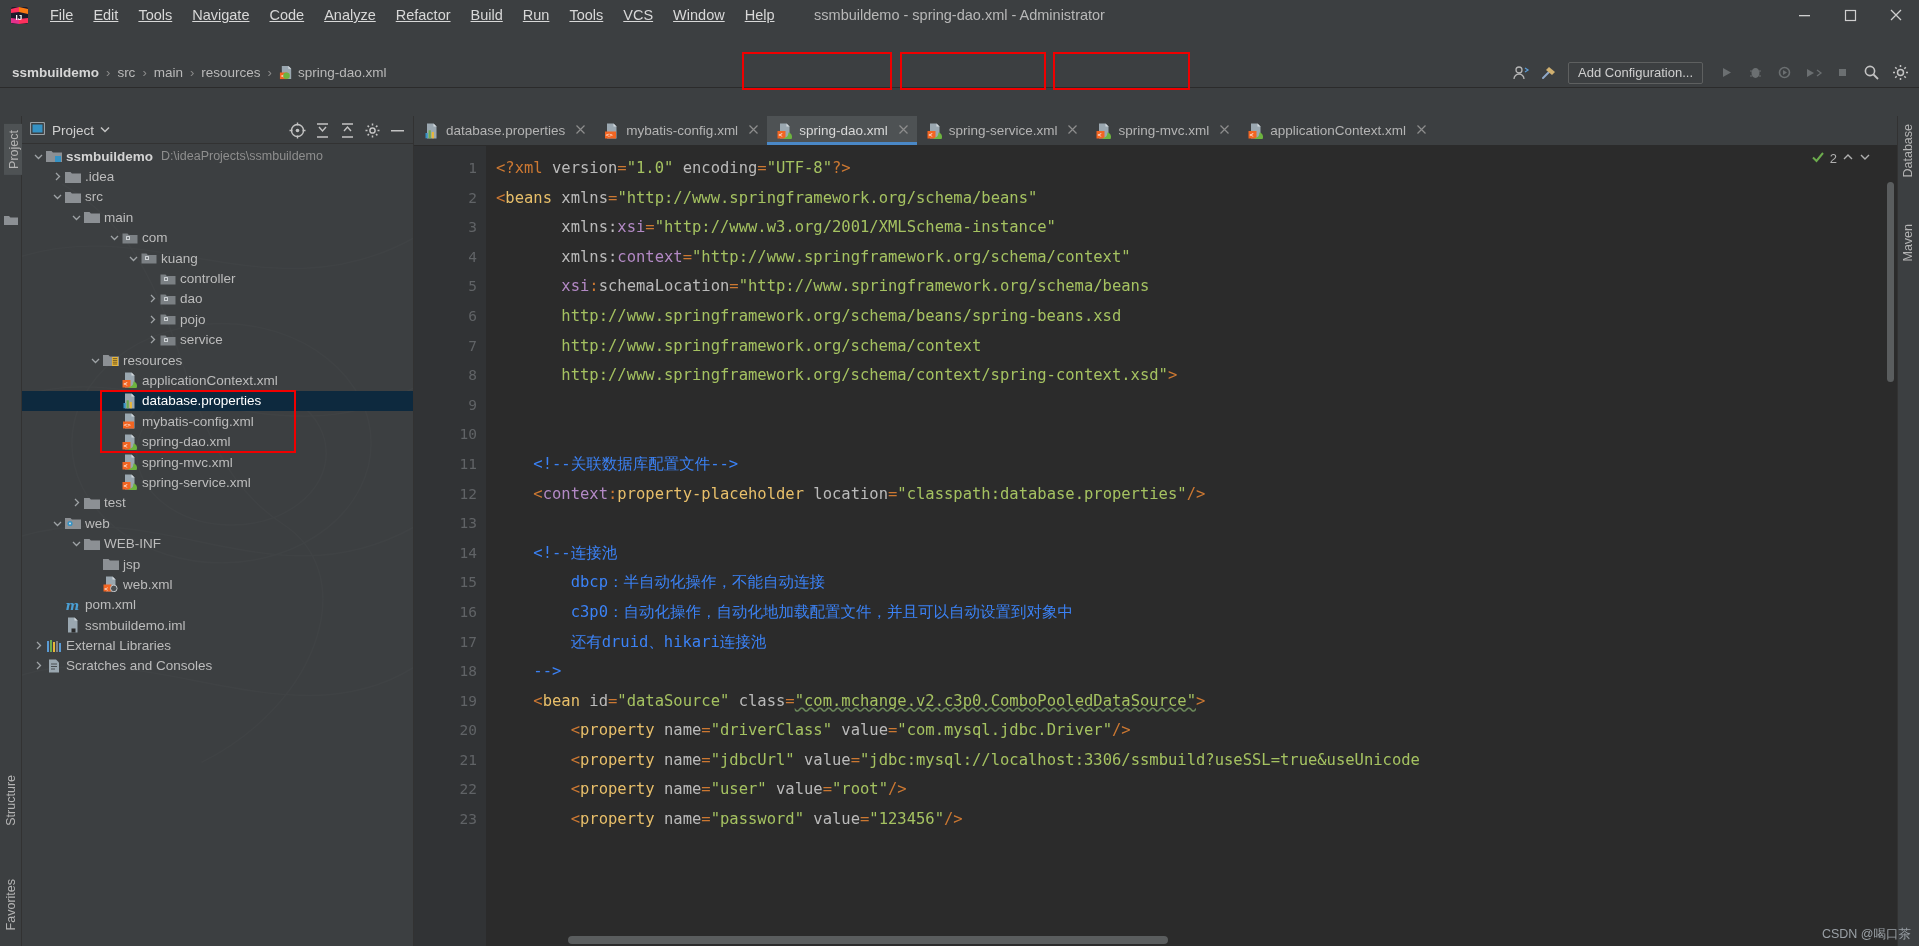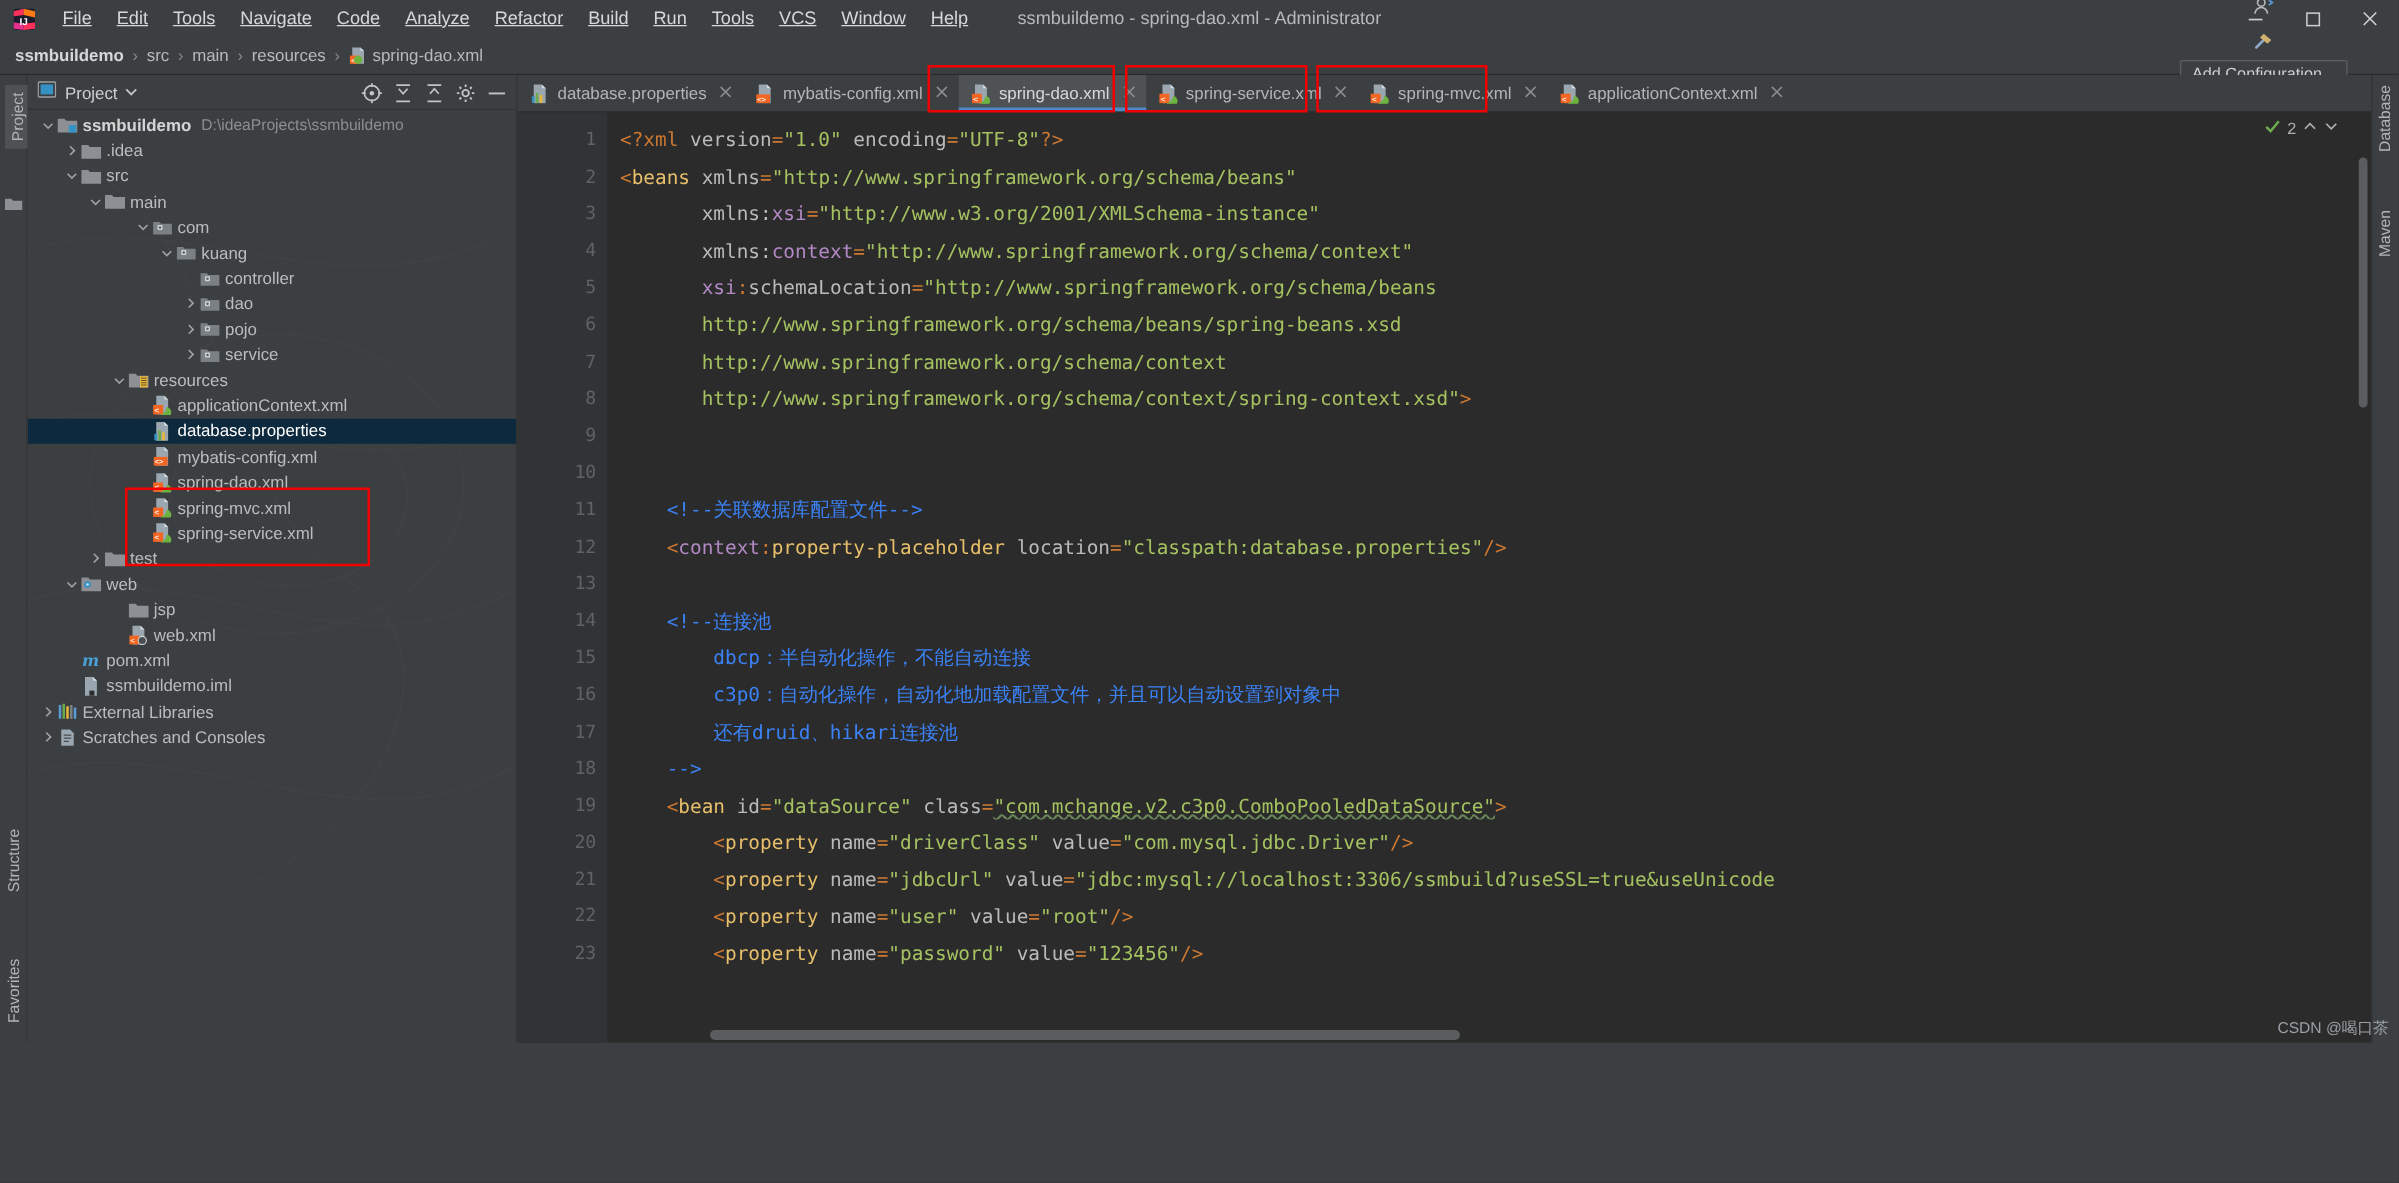"IJ" .app { gap: none -> 28px; height: 834px -> 946px }
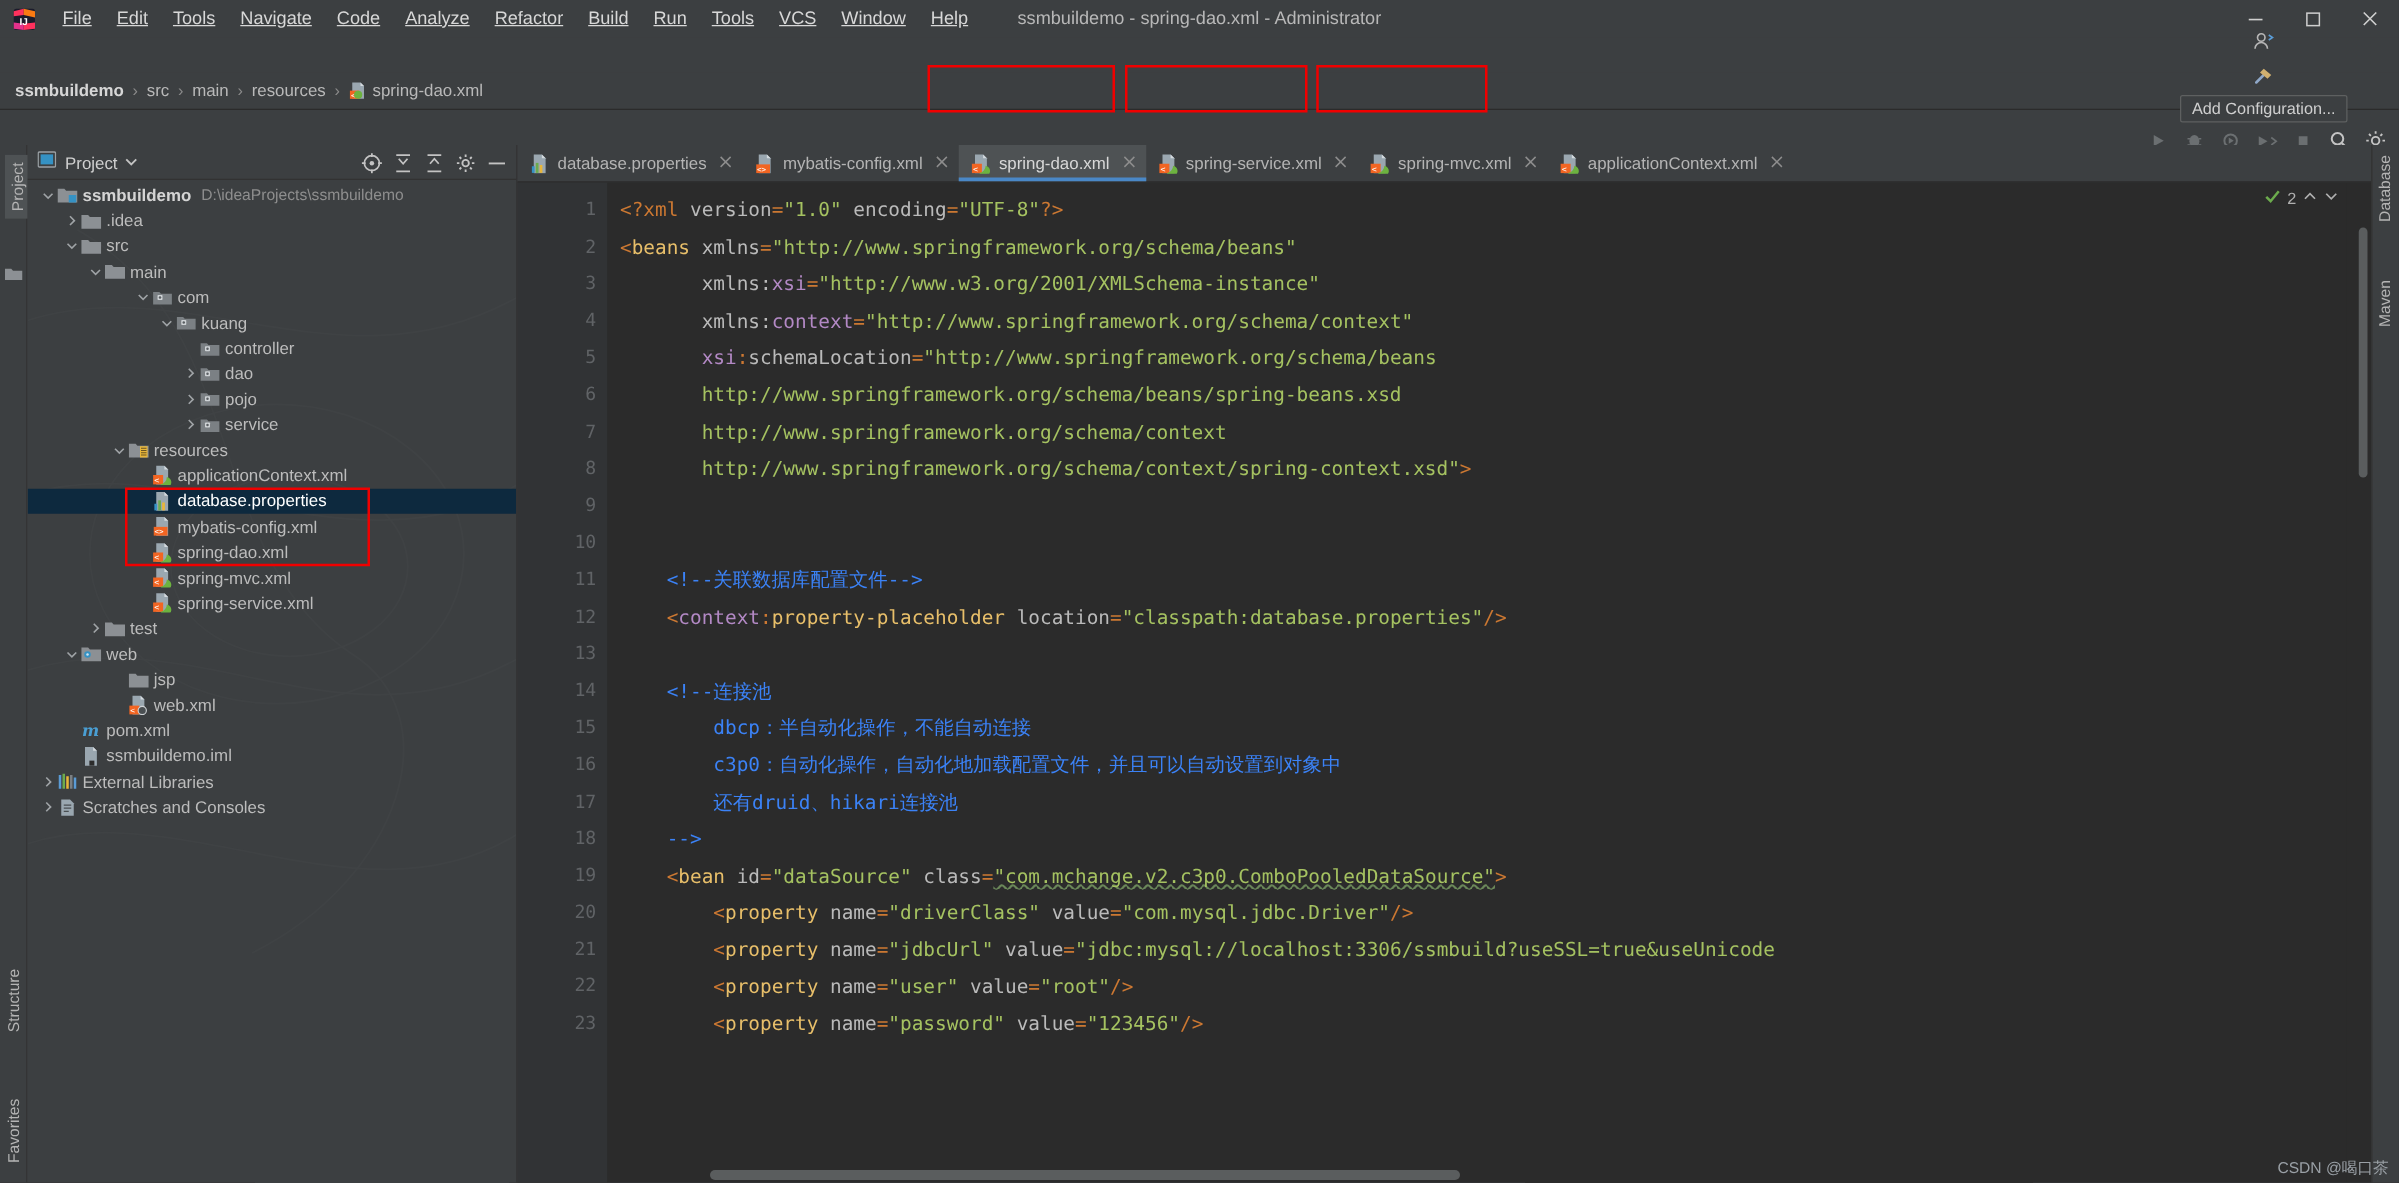"Add Configuration..." .nav-right { flex-direction: column -> none }
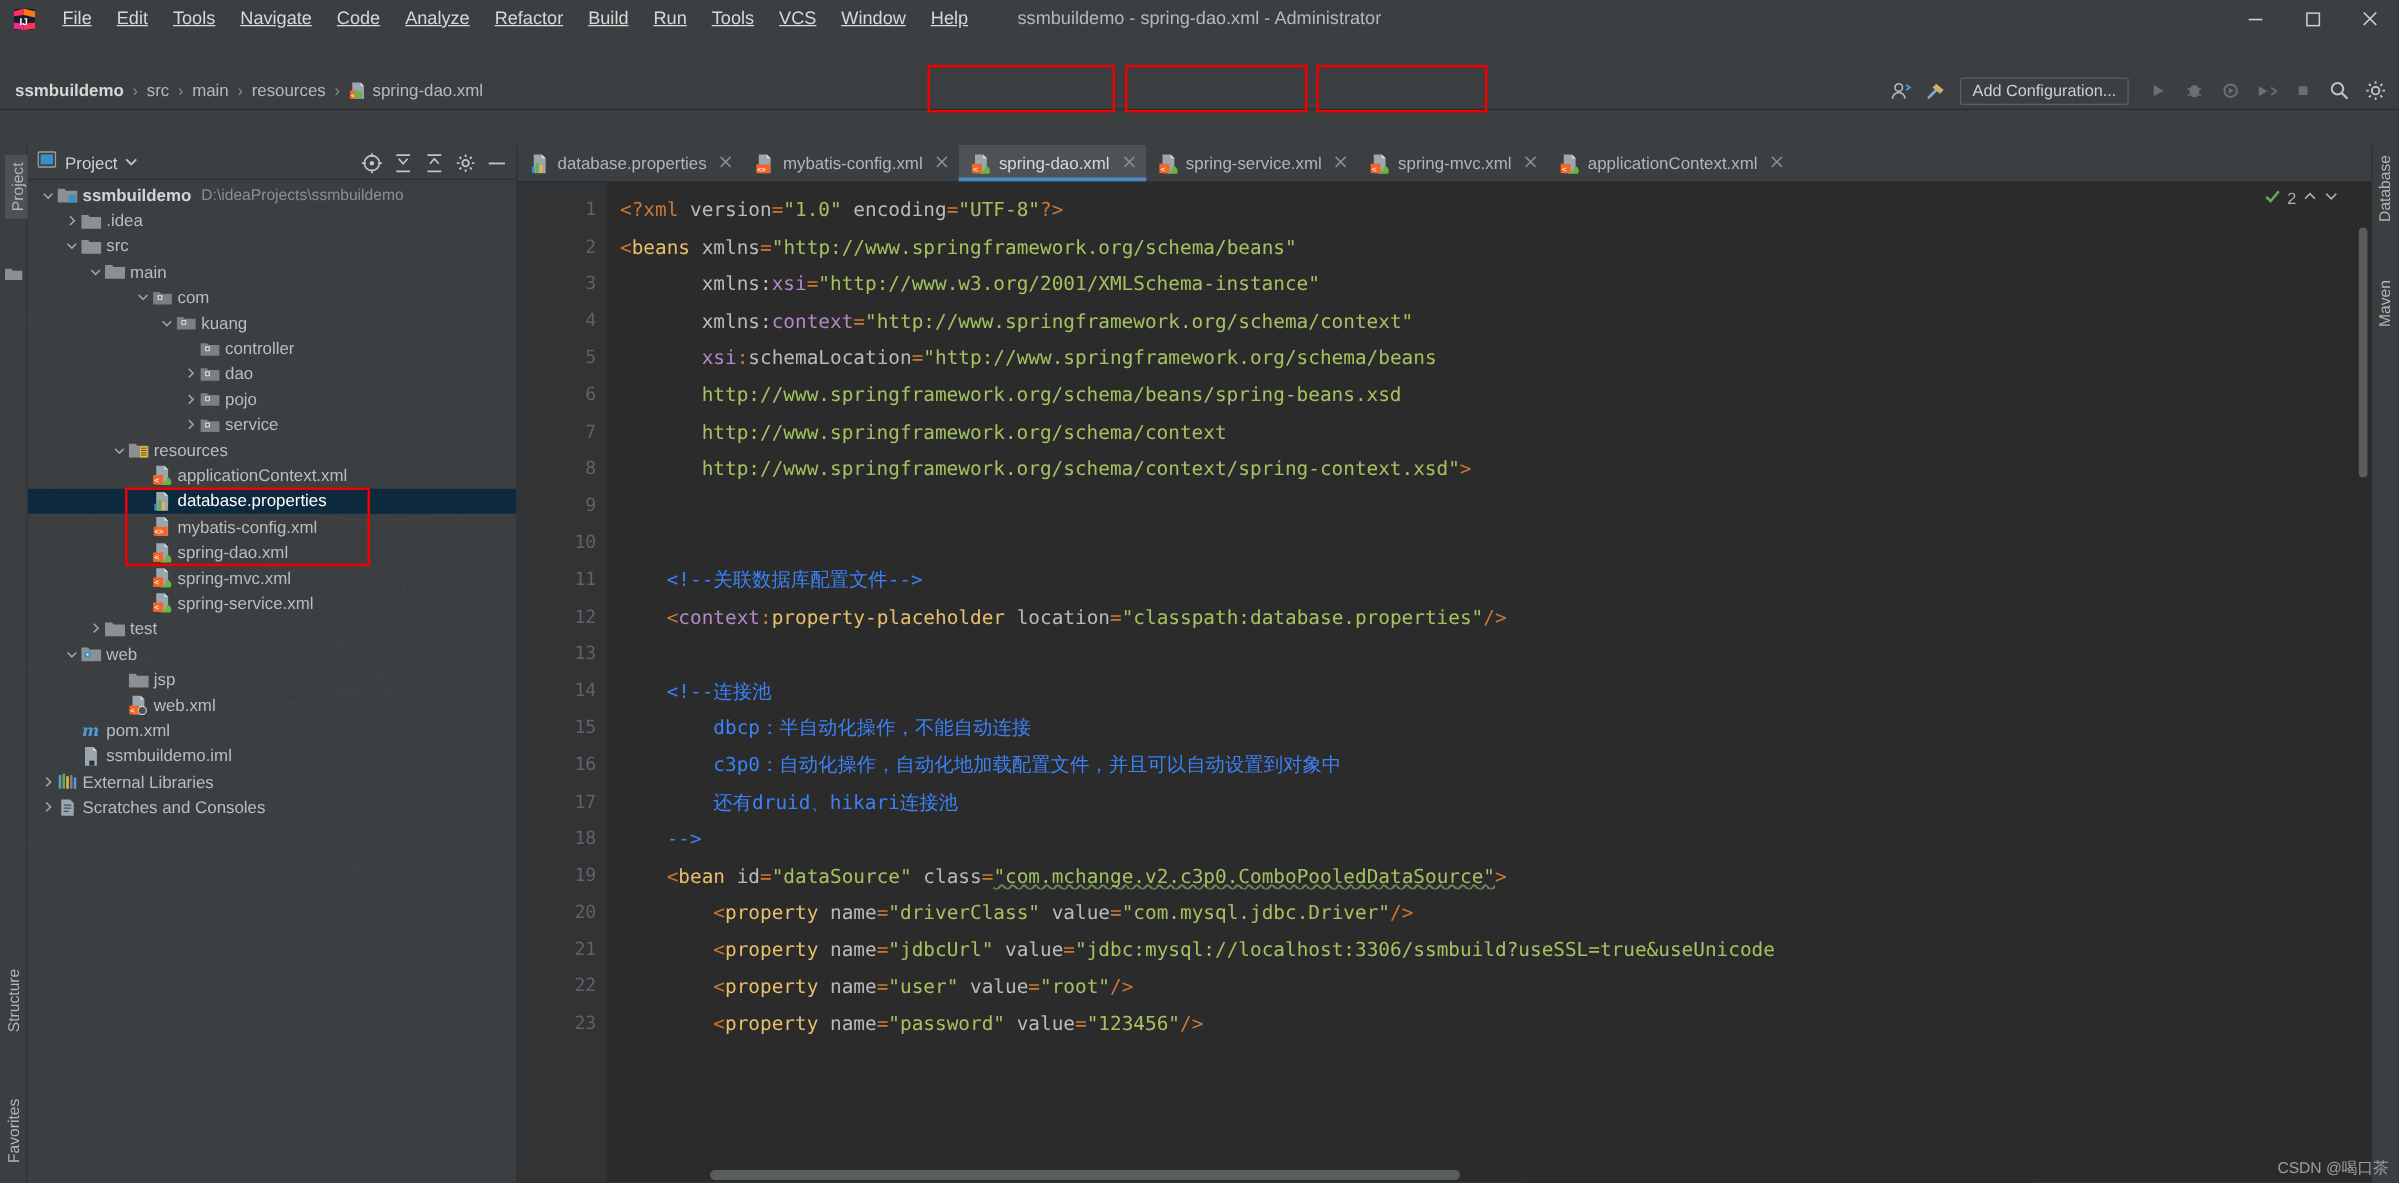"WEB-INF" div.tree-row { html: none -> <div> <span> <svg> <path></path> </svg> </span> <span> <svg> <path></path> </svg> </span> <span>WEB-INF</span> </div> }
